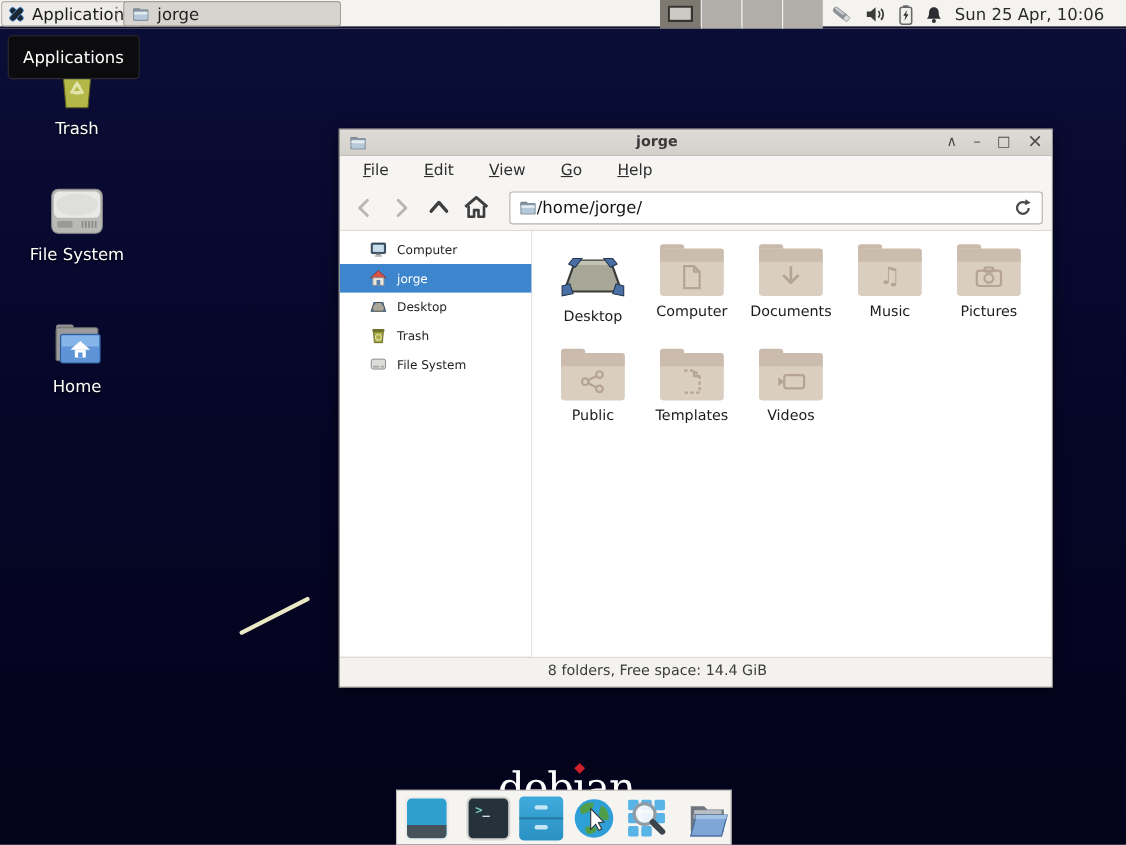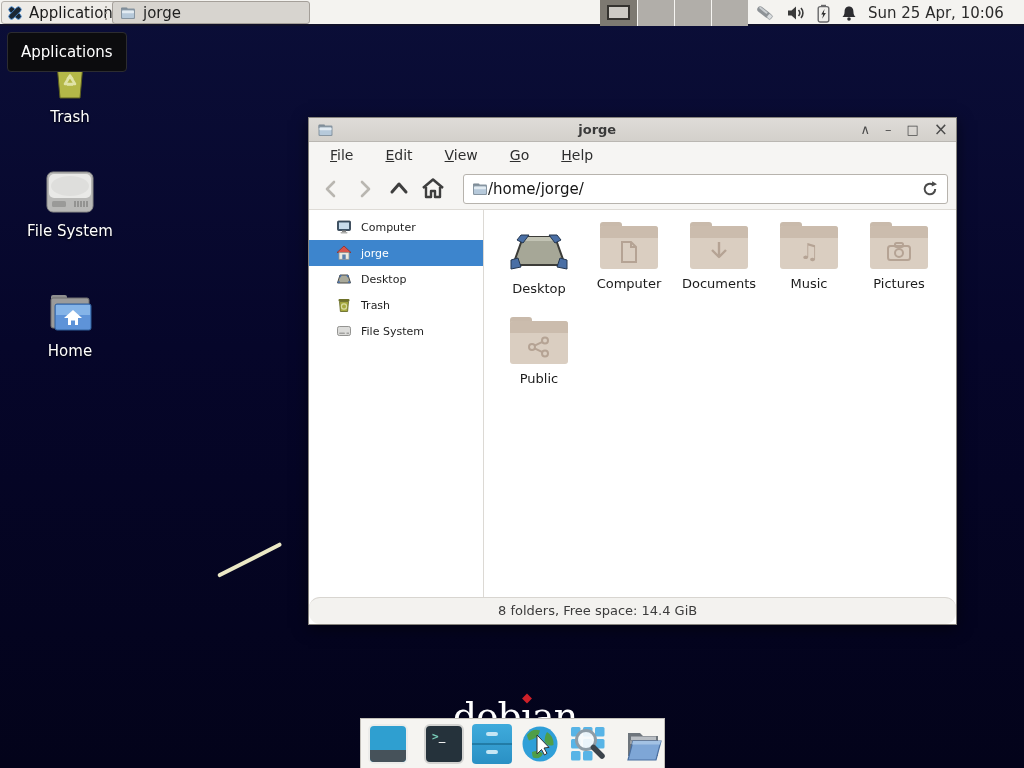"Templates" div.fitem { html: none -> <div> <div> <div></div> <div></div> <span> <svg> <path></path> <path></path> </svg> </span> </div> <span>Templates</span> </div> }
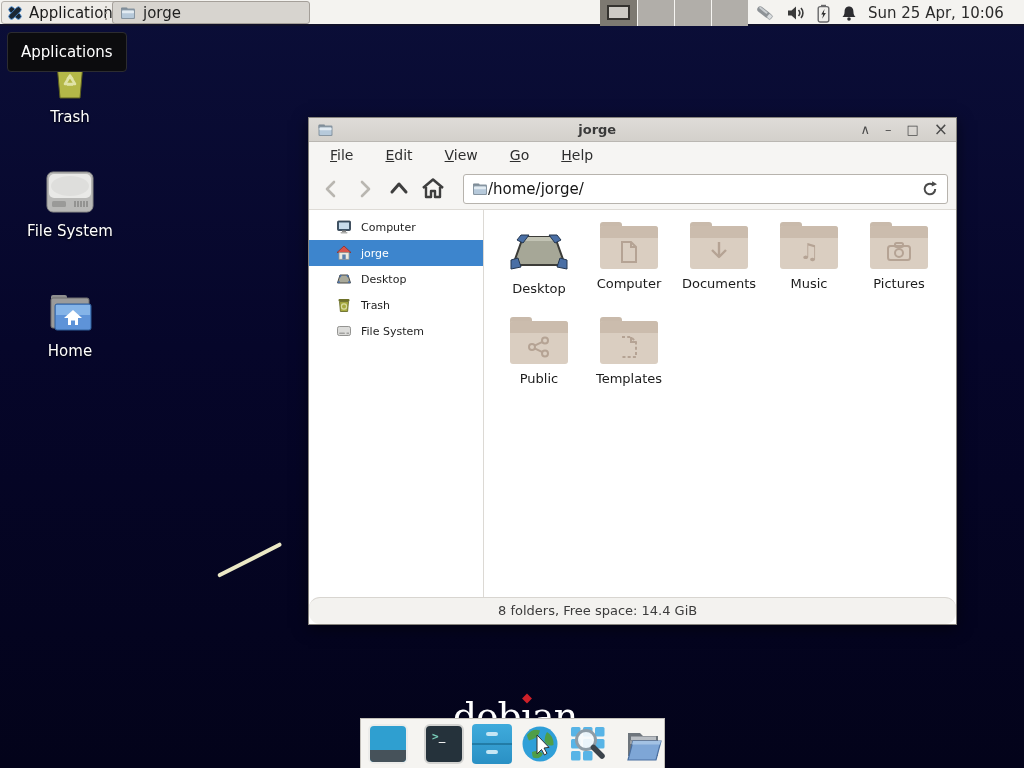"Videos" div.fitem { html: none -> <div> <div> <div></div> <div></div> <span> <svg> <rect></rect> <polygon></polygon> </svg> </span> </div> <span>Videos</span> </div> }
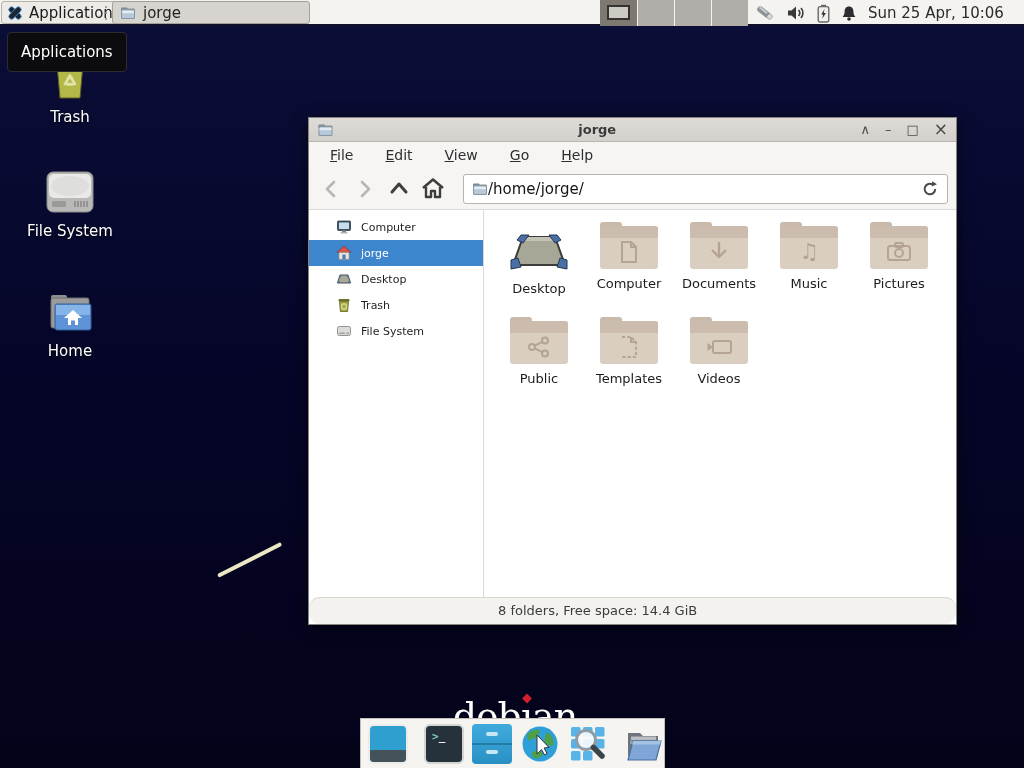"8 folders, Free space: 14.4" .statusbar { border-radius: 11px -> none }
